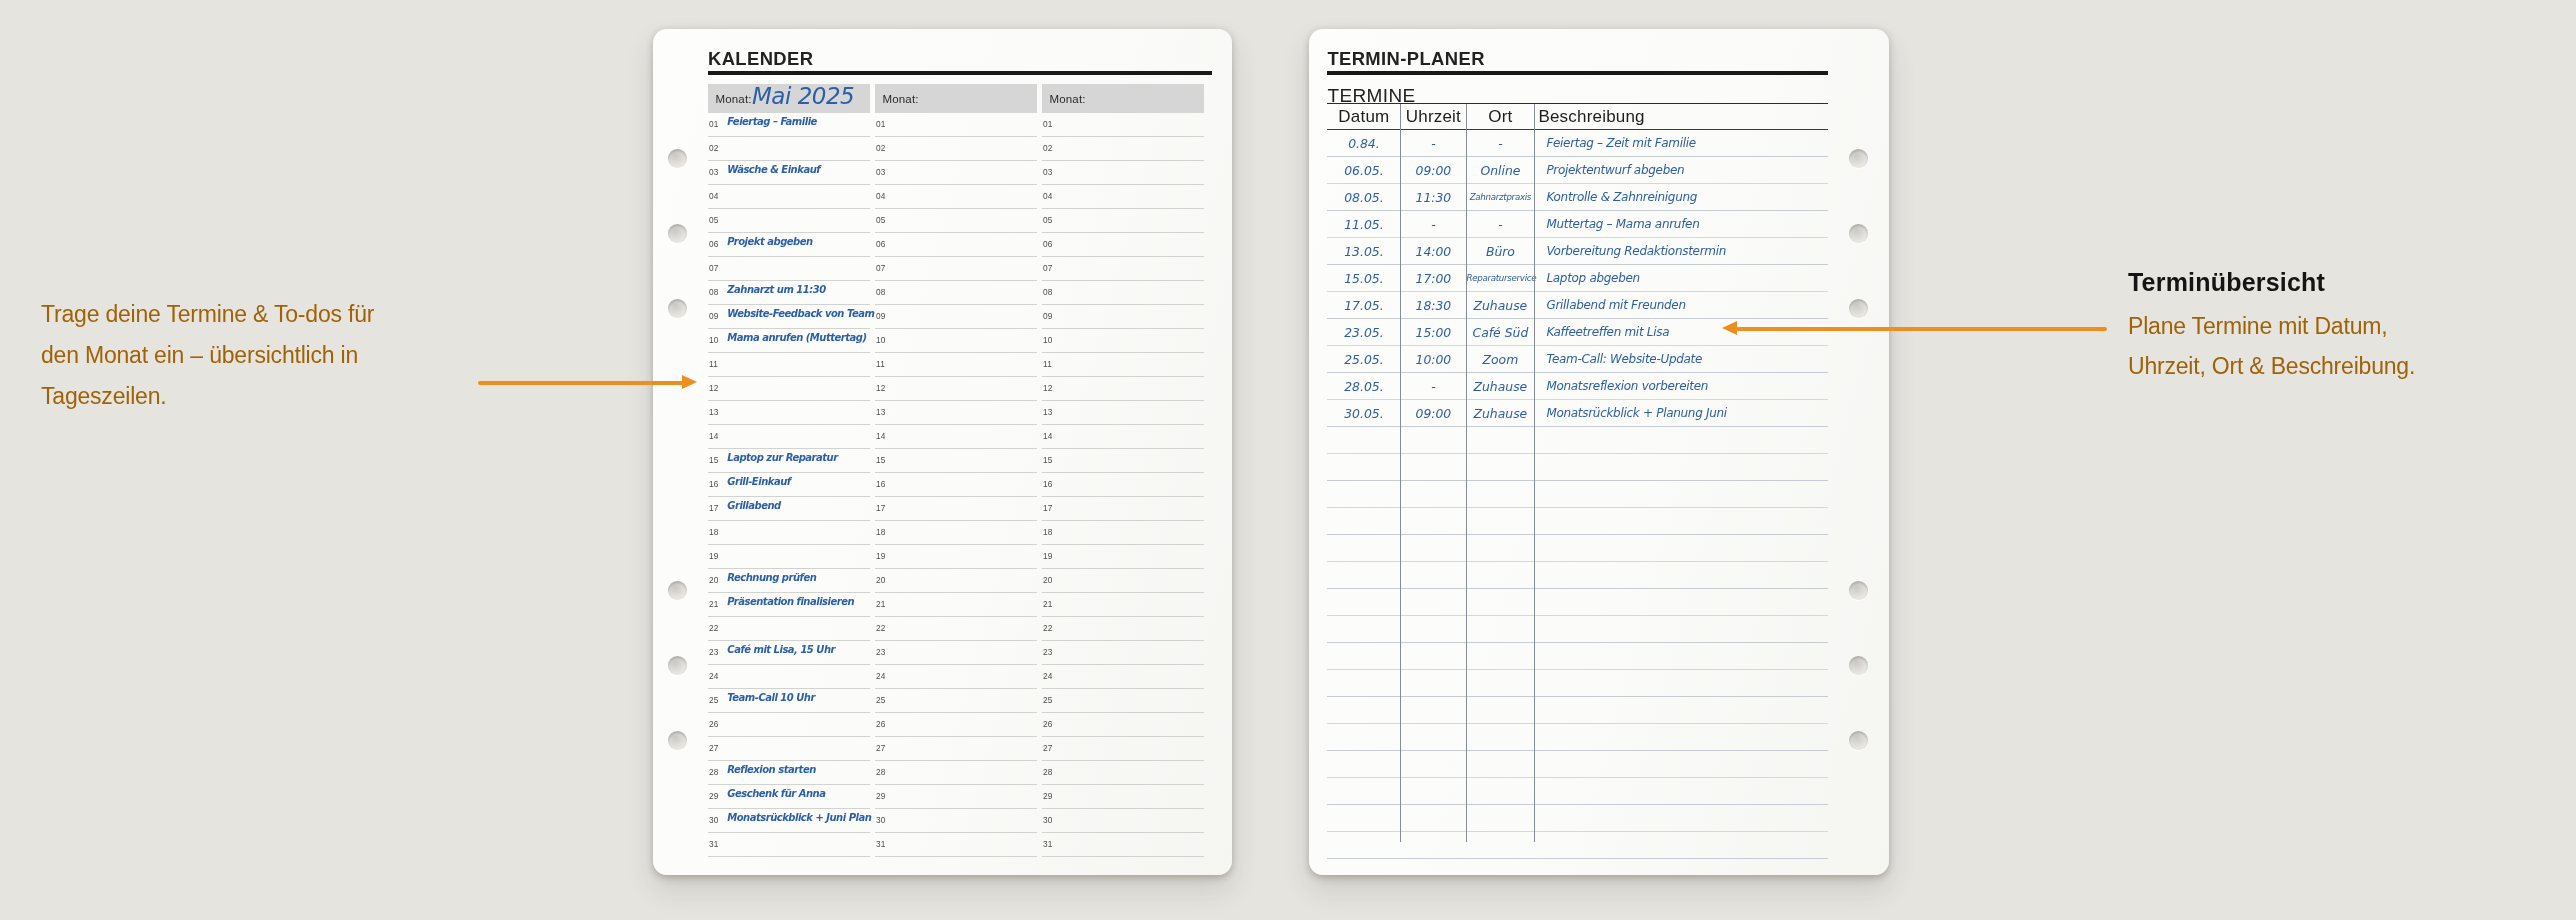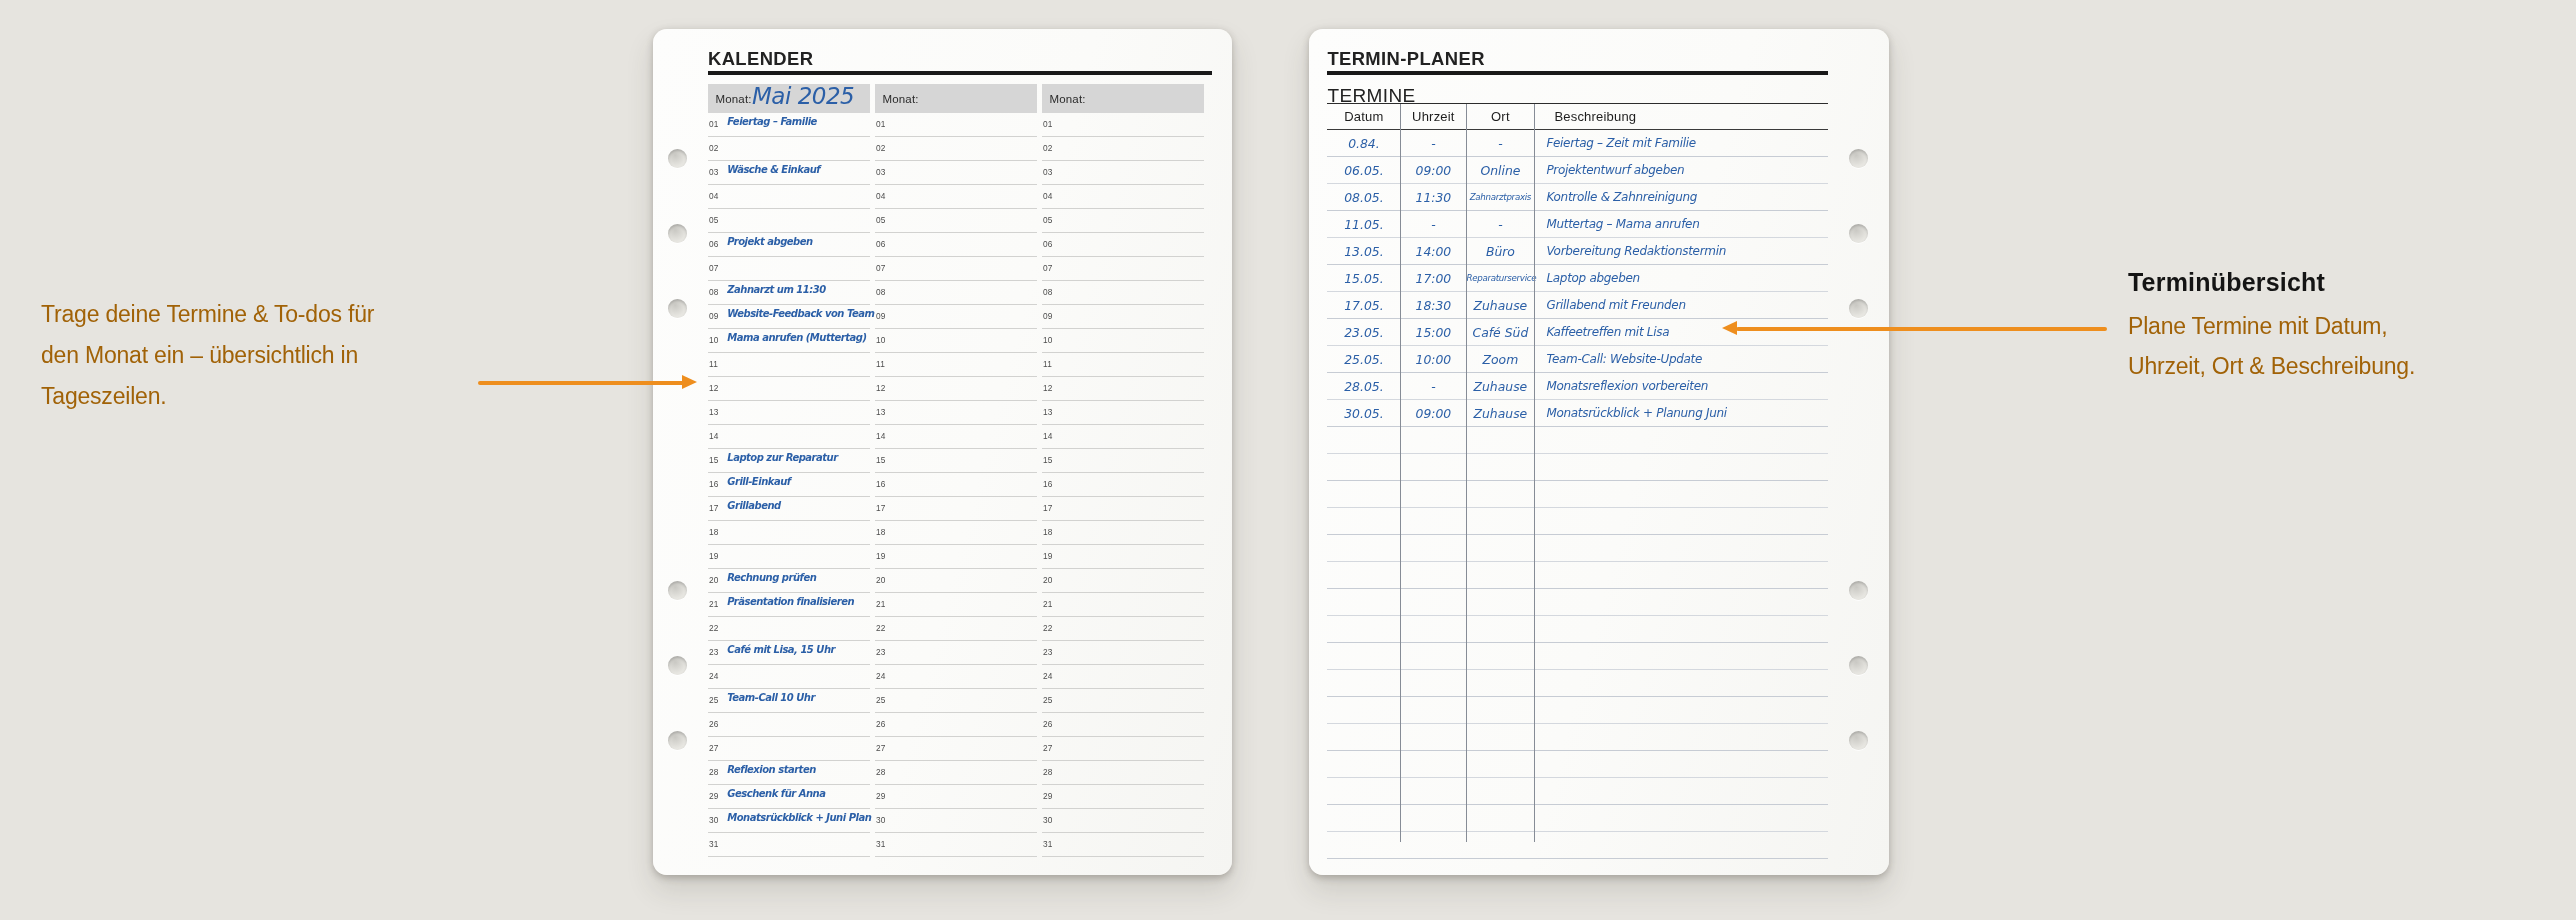"Datum" .t-head .t-cell { font-size: 13px -> 17px }
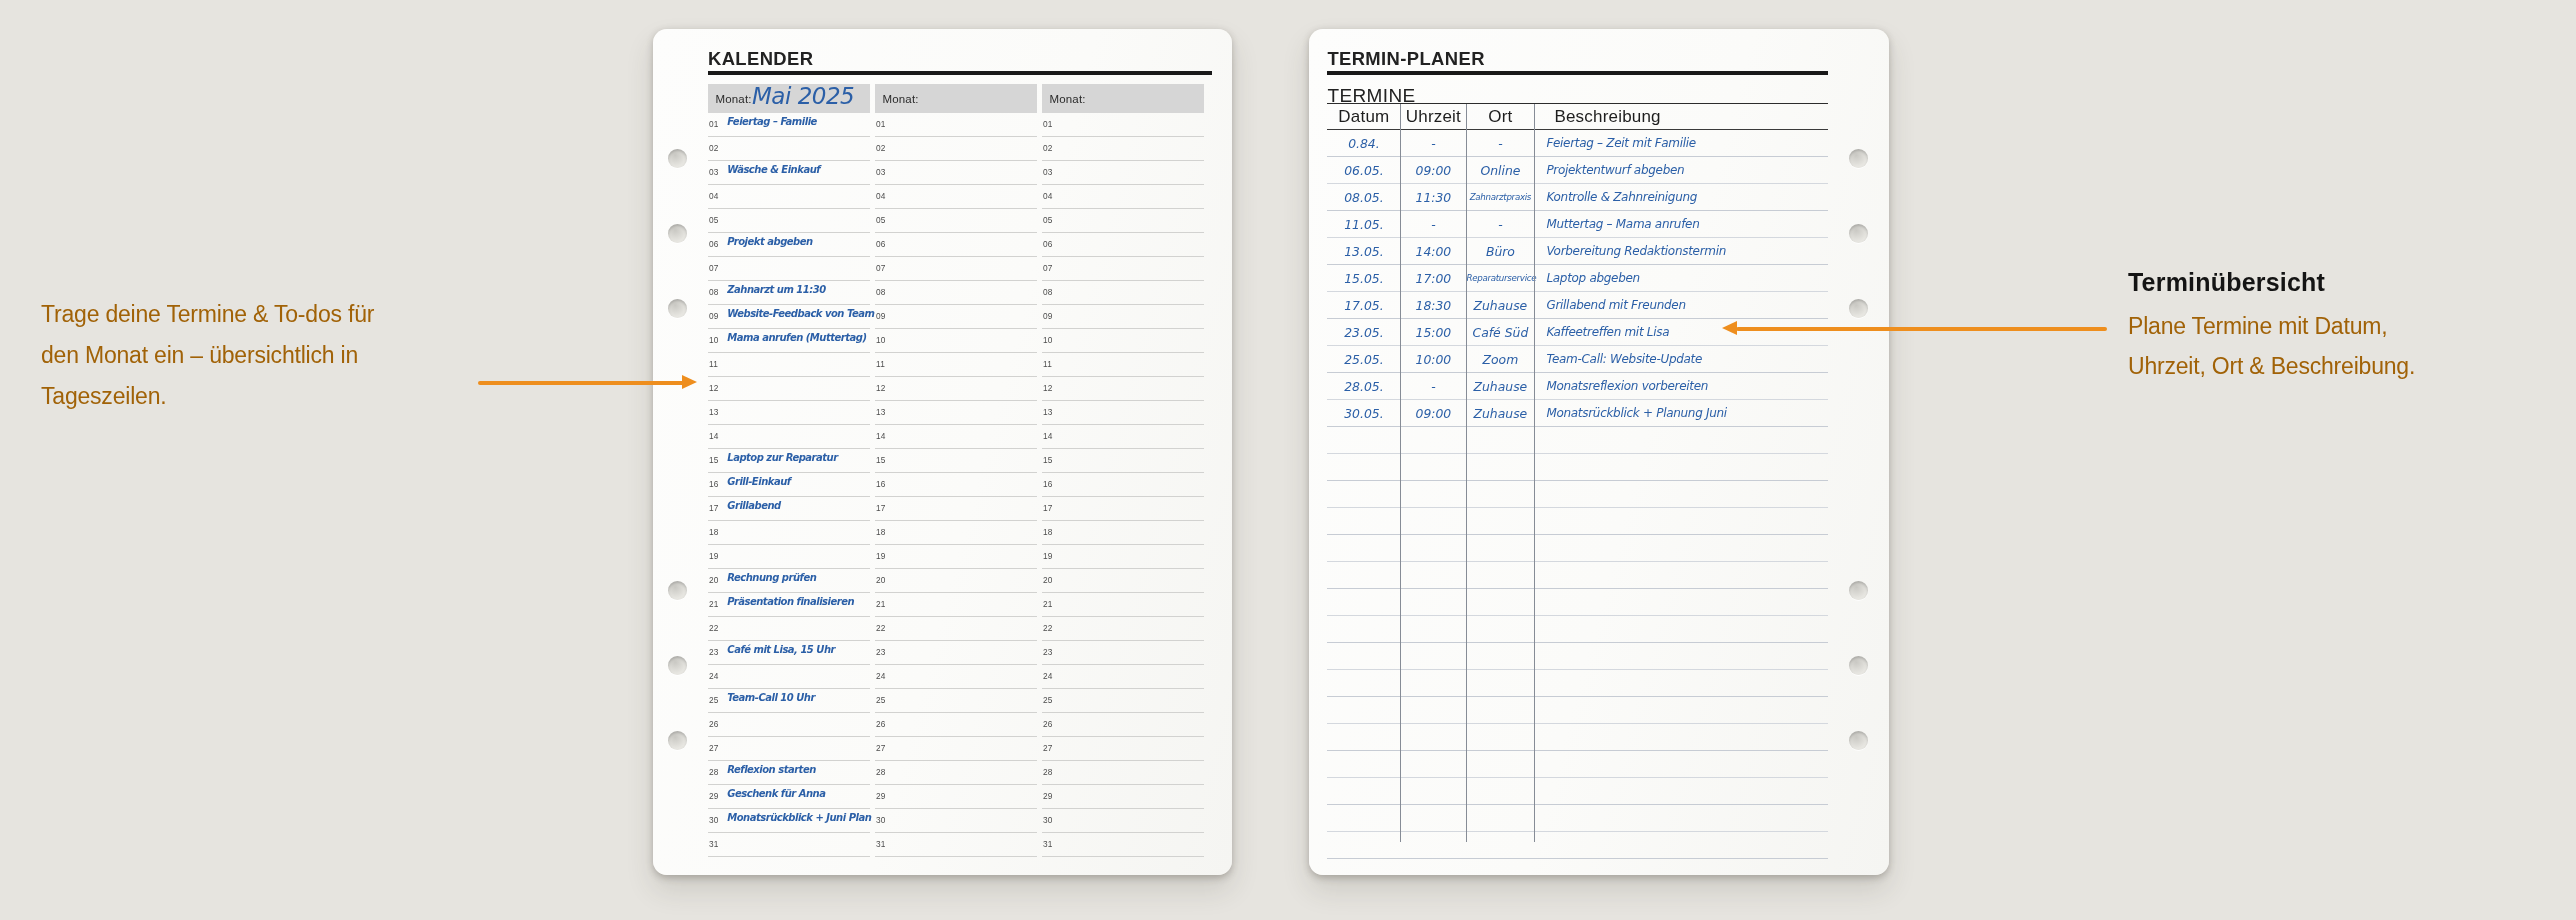"Beschreibung" .t-head .c3 { padding-left: 20px -> 4px }
